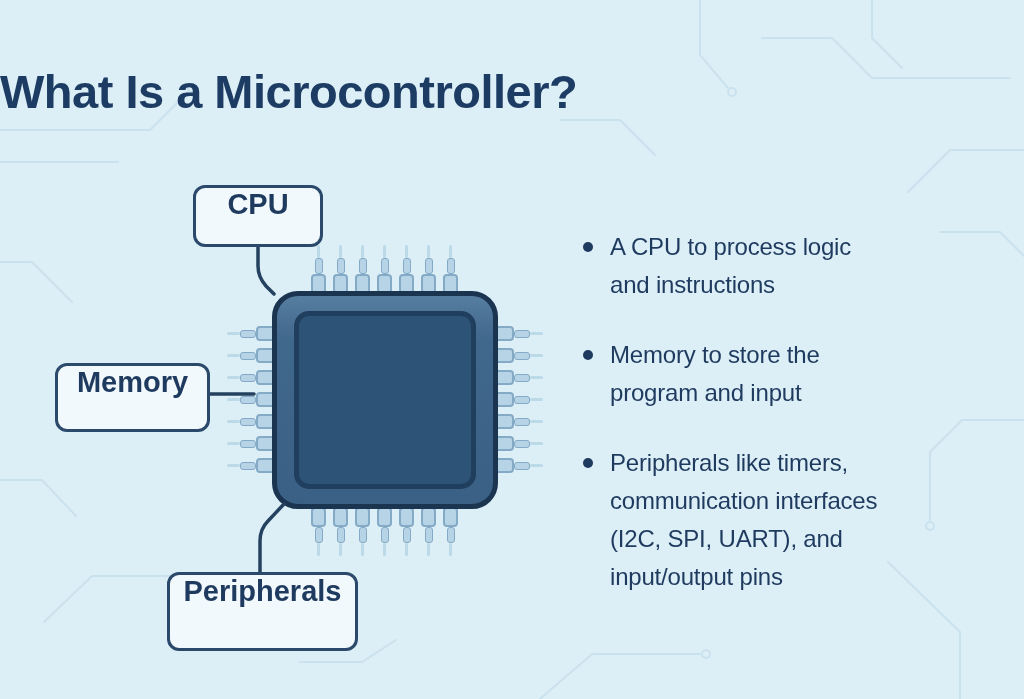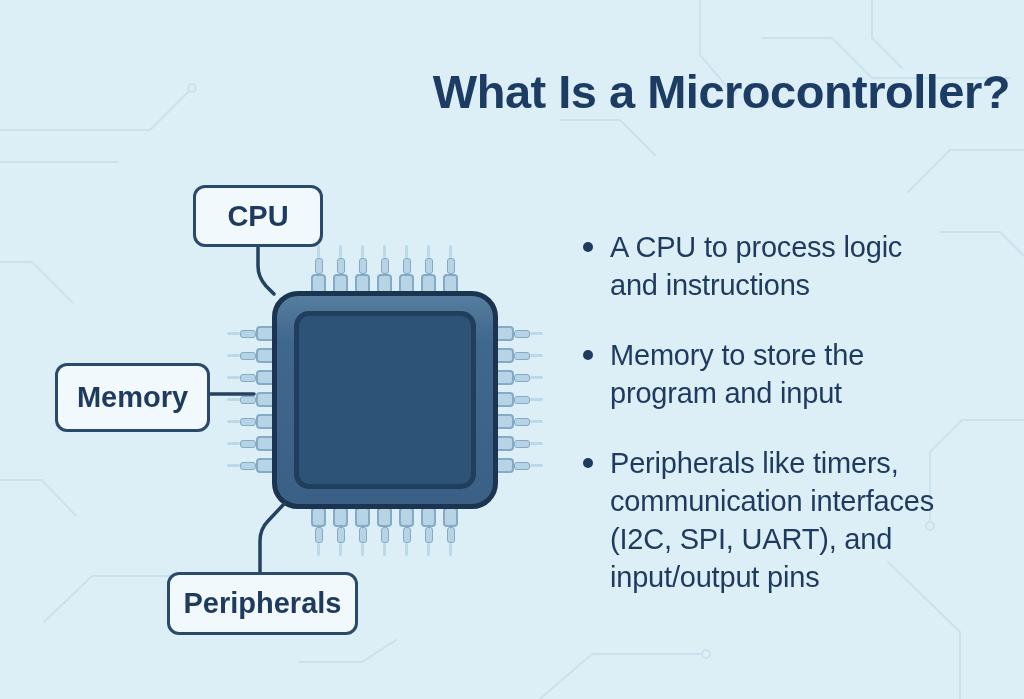"What Is a Microcontroller?" .title { text-align: right -> left }
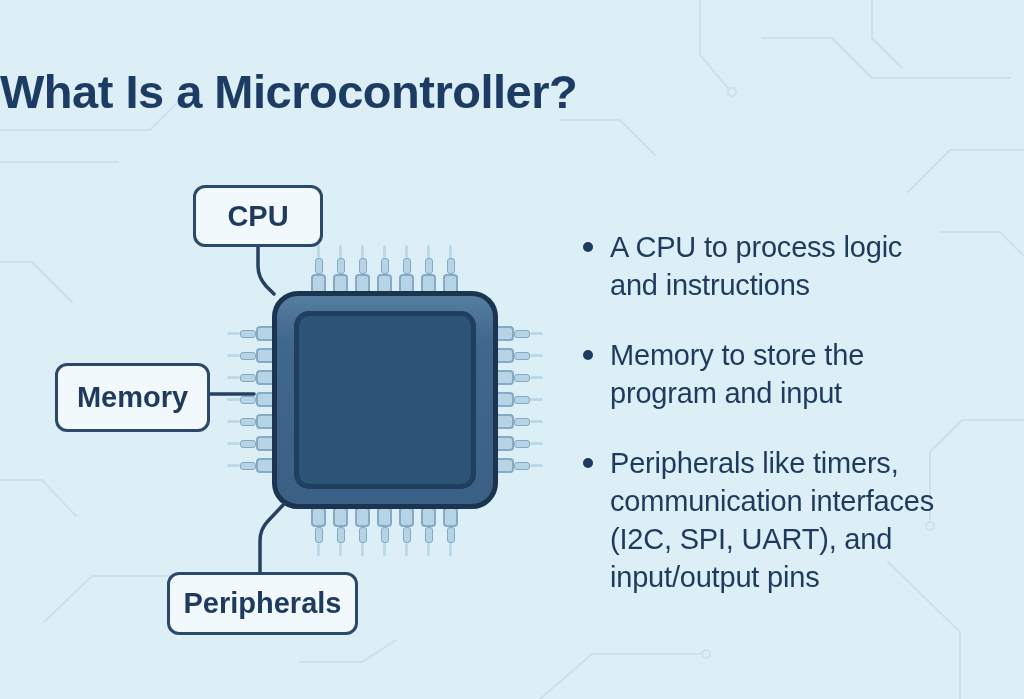"CPU" .callout { align-items: center -> none }
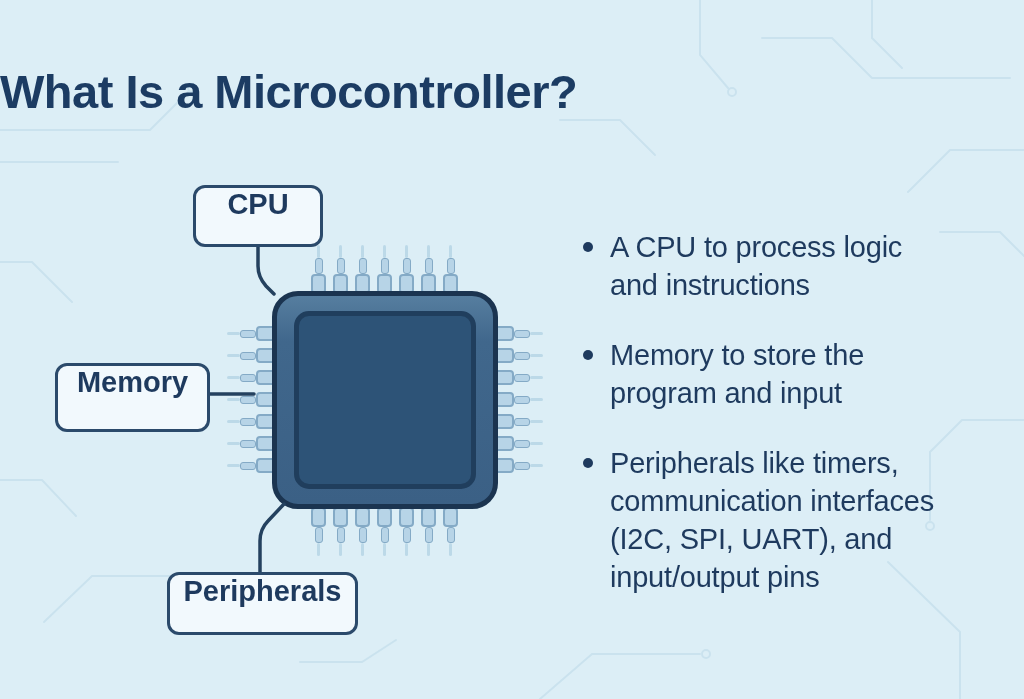"A CPU to process logic" .bullets .bullet-text { font-size: 29px -> 24px }
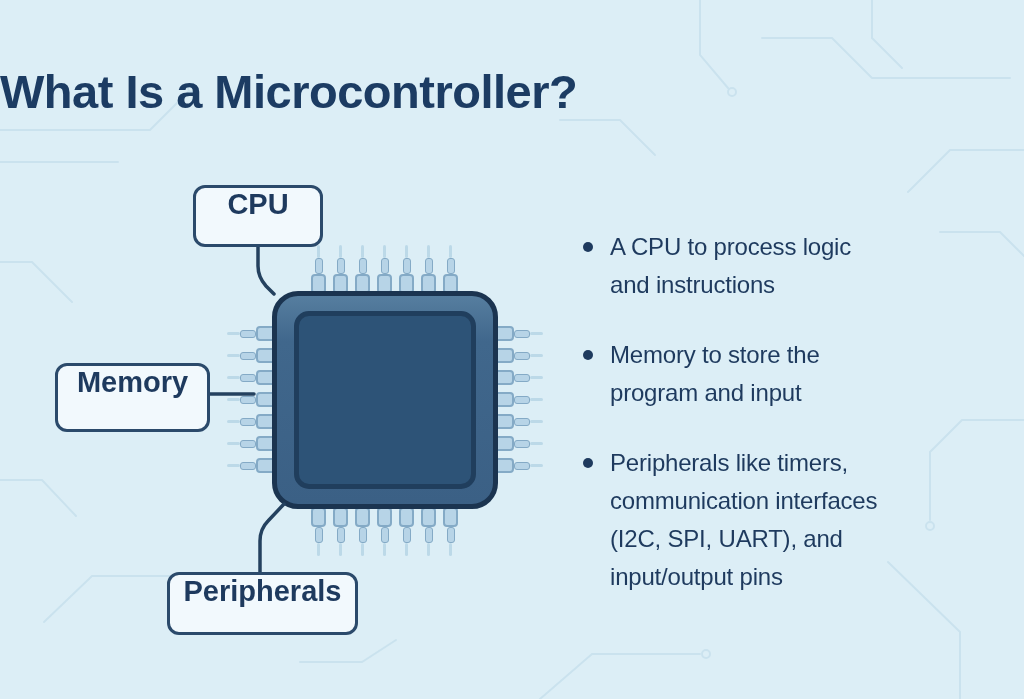"Peripherals" .callout.peripherals { height: 63px -> 79px }
